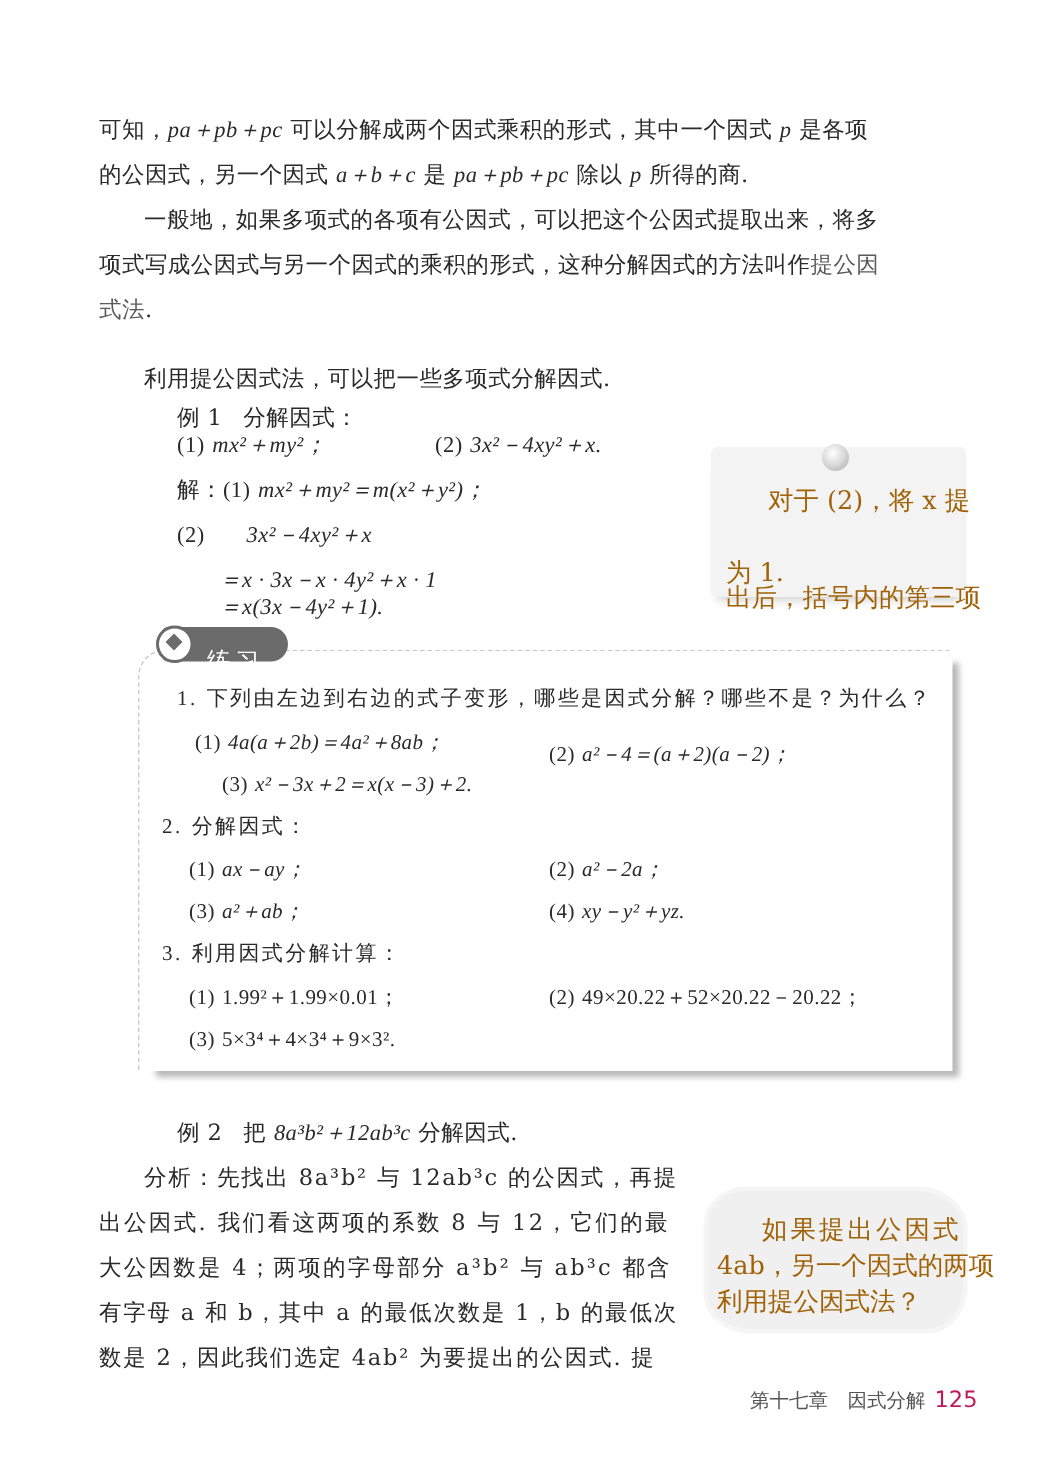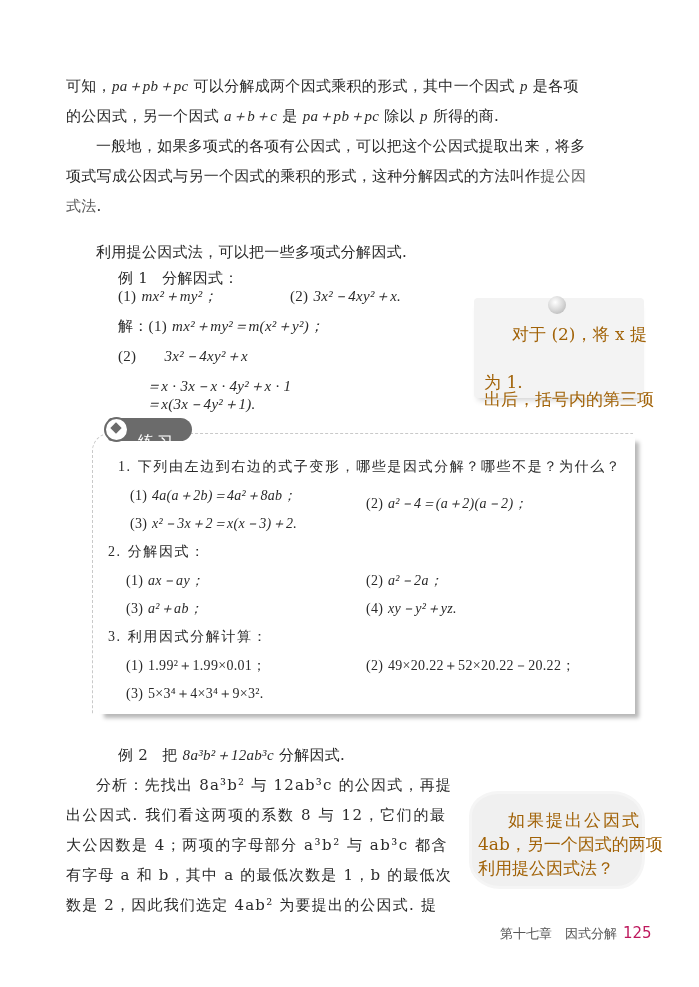"(3) x²－3x＋2＝x(x－3)＋2." div.line { left: 130px -> 148px }
